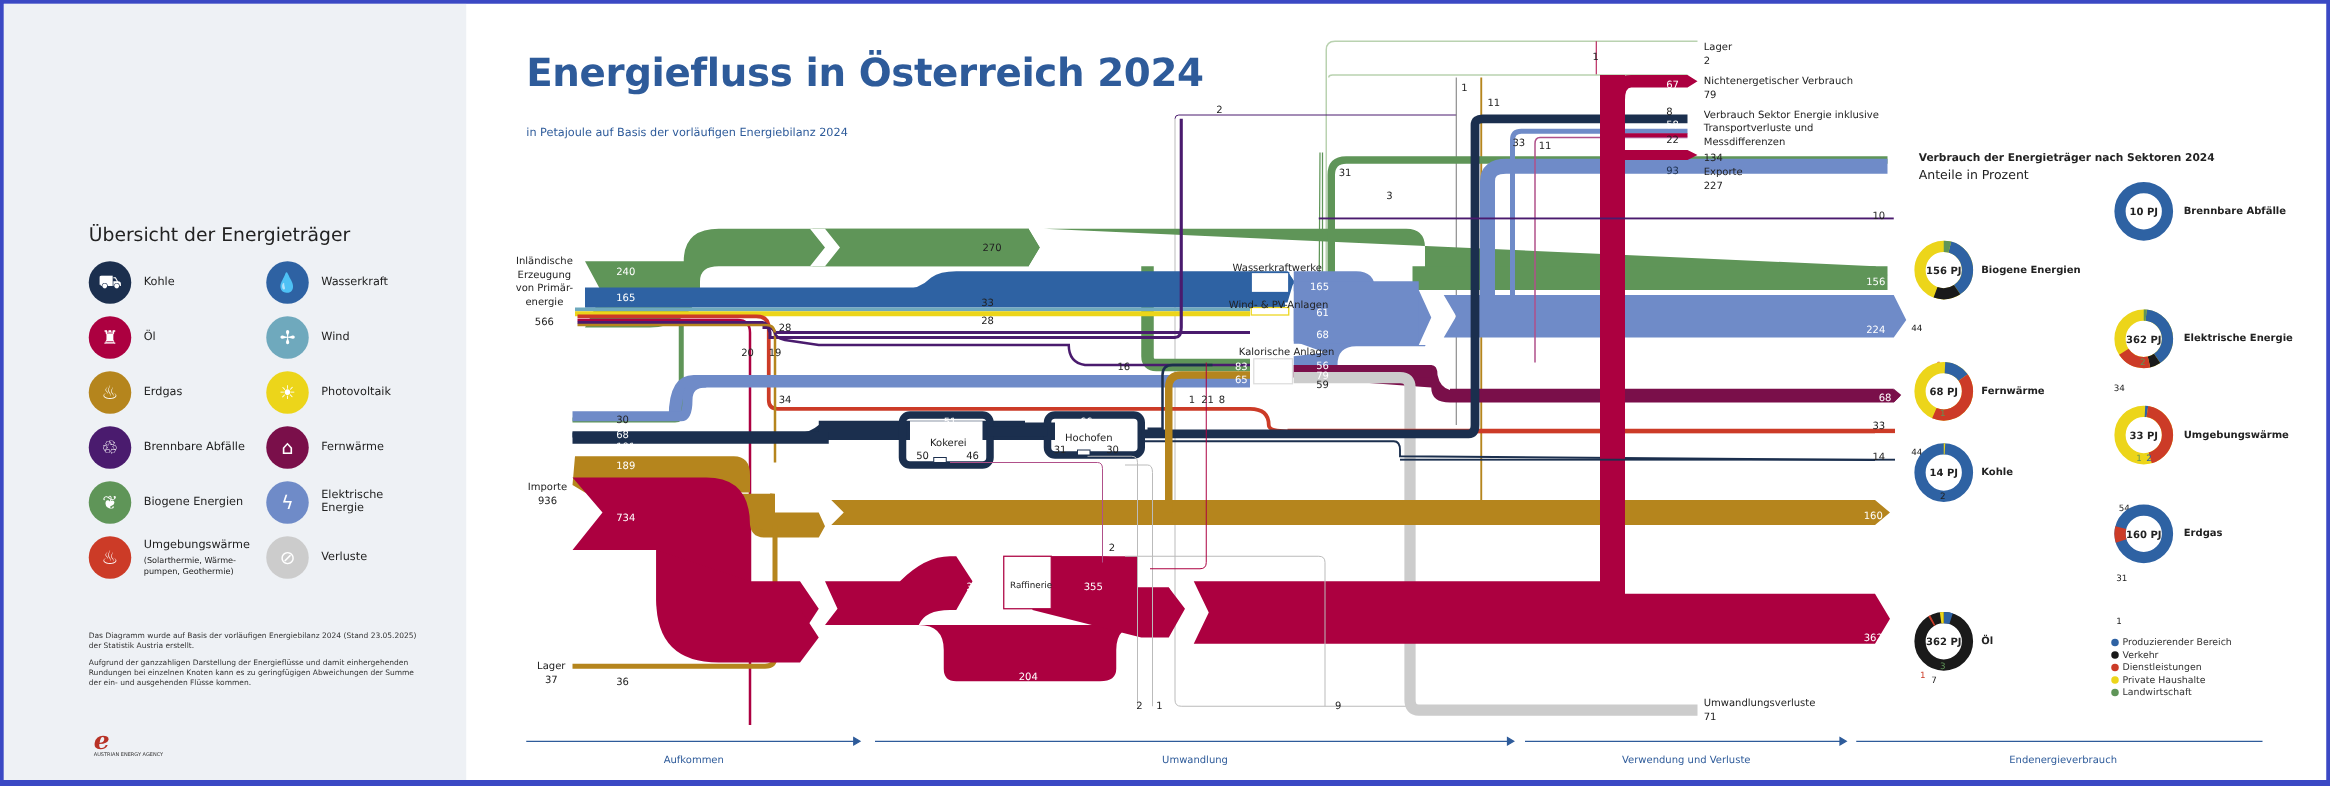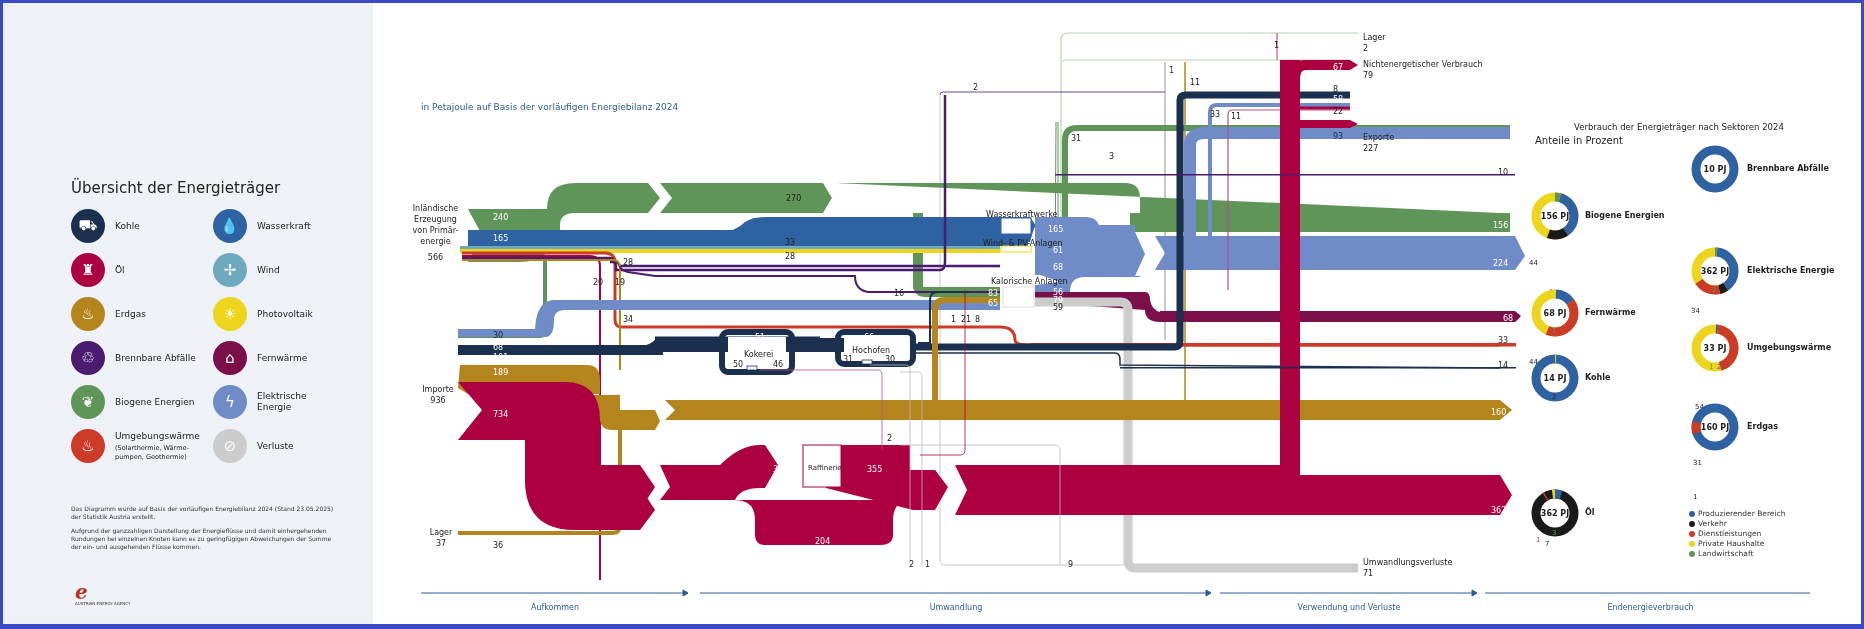"Energiefluss in Österreich 2024" div.title { html: none -> <div>Energiefluss in Österreich 2024</div> }
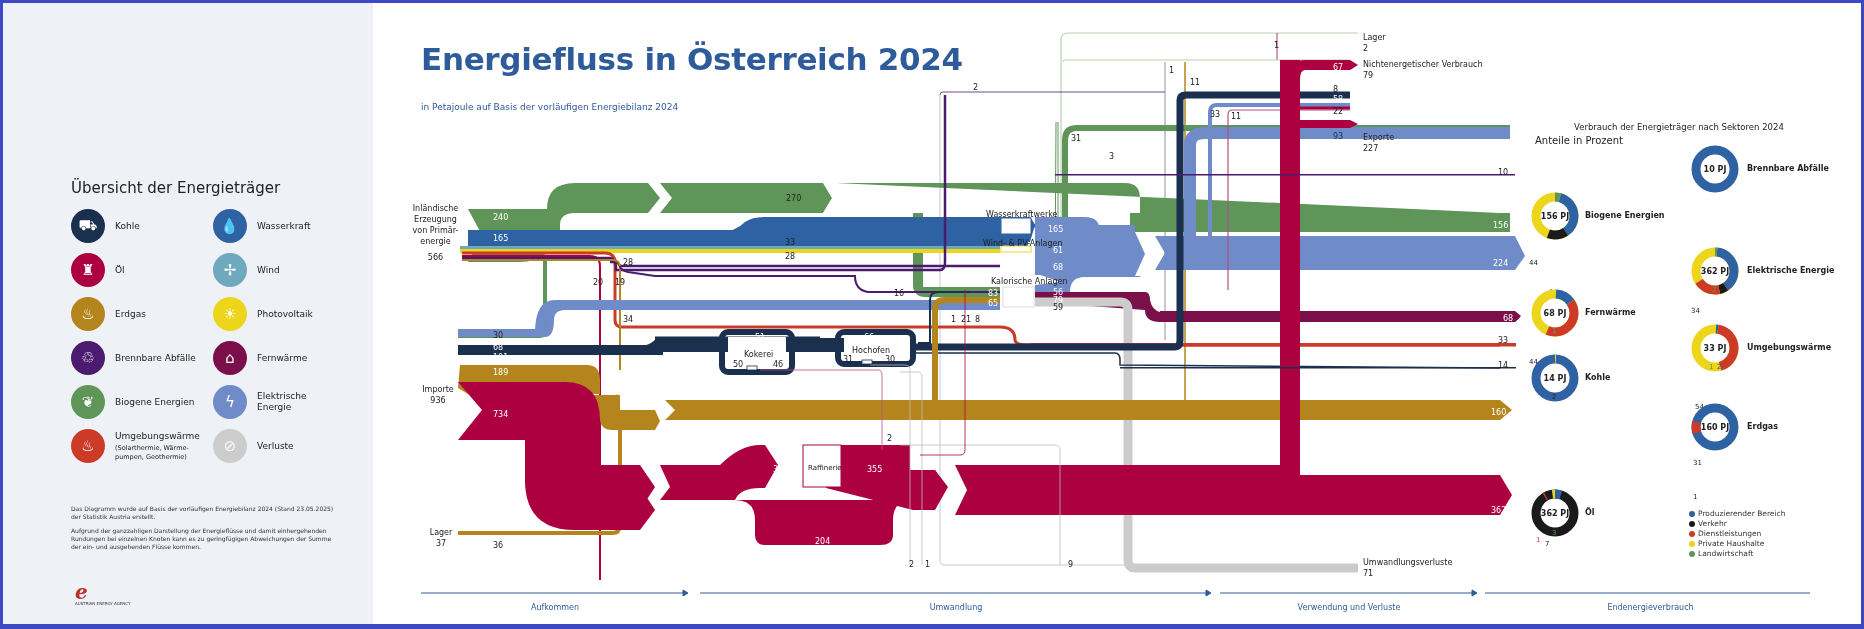"Verbrauch Sektor Energie inklusive" div.right-lbl { html: none -> <div> <div>Verbrauch Sektor Energie inklusive Transportverluste und Messdifferenzen</div> <div>134</div> </div> }
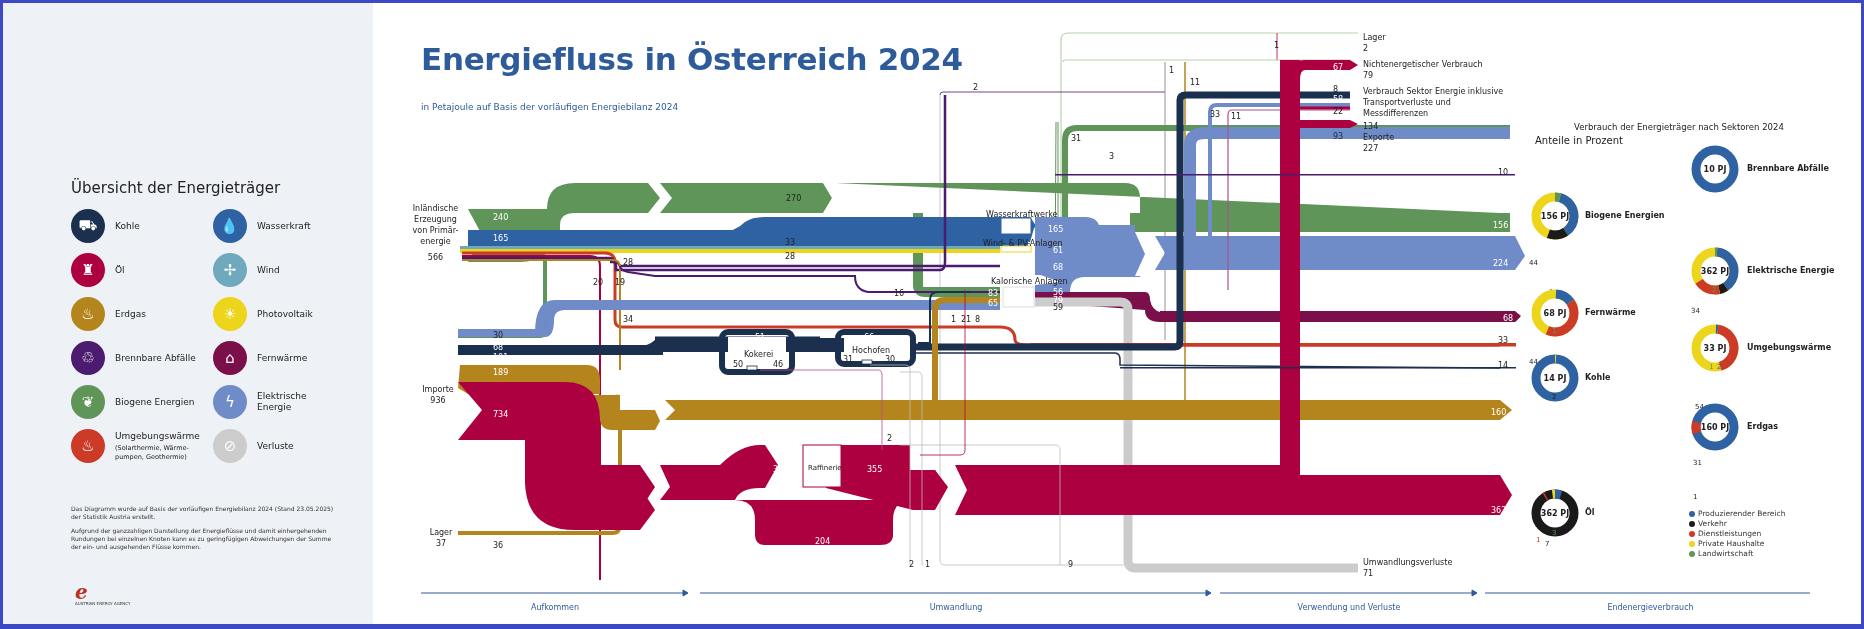"Verbrauch der Energieträger nach" .sector-title { font-weight: normal -> bold; margin-left: 39px -> none }
